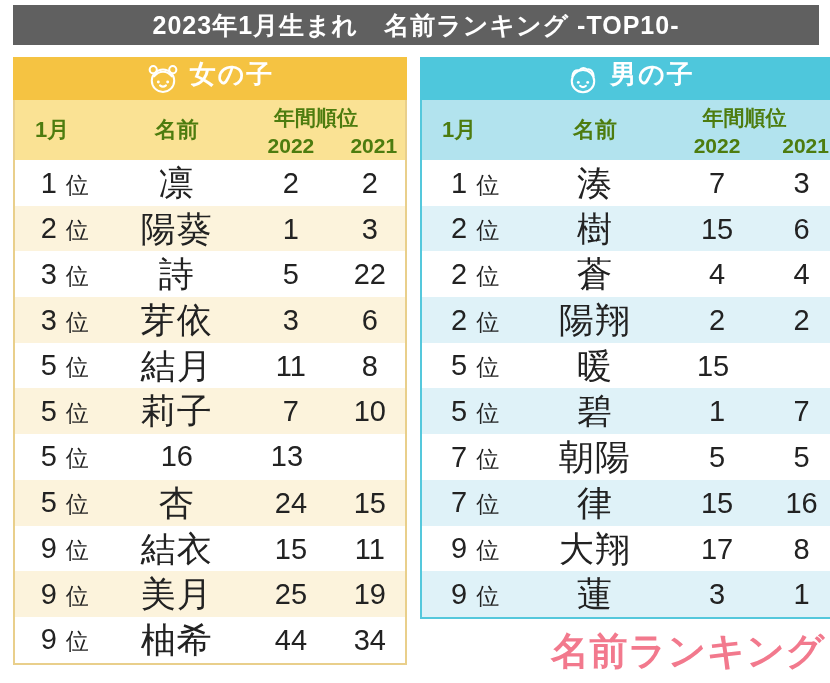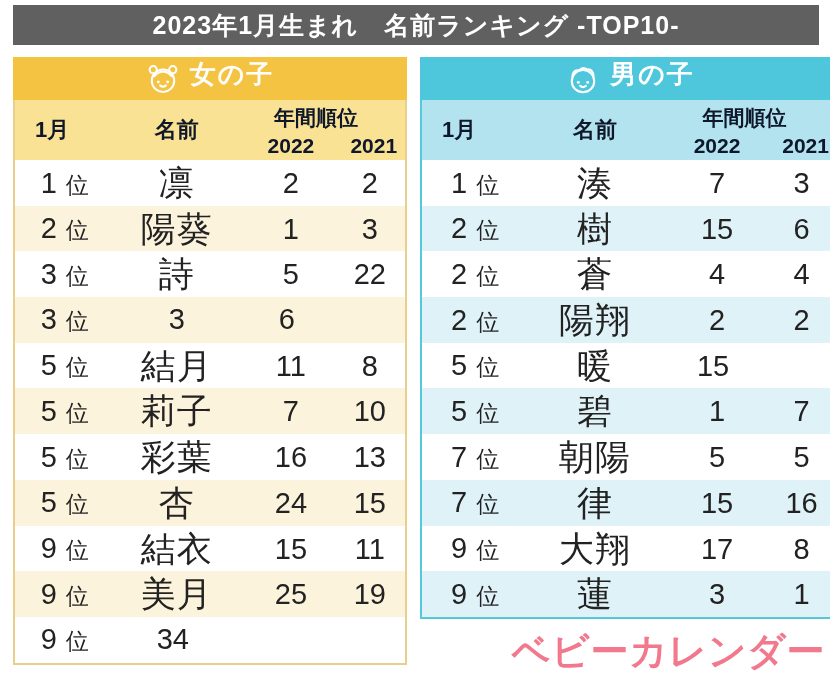"1月" .subheader { color: #0f172a -> #4d7c0f }
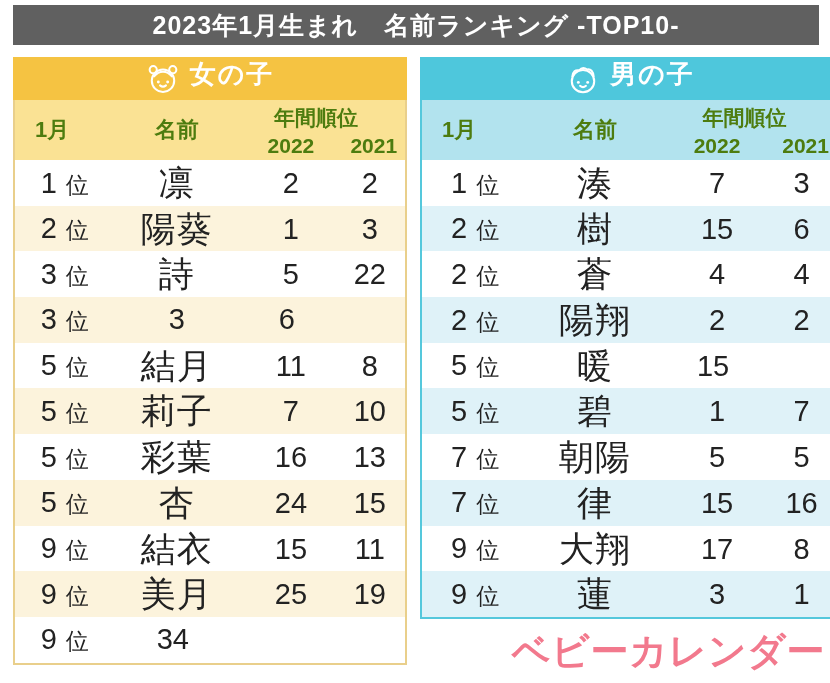"芽依" div.cell { html: none -> <div>芽依</div> }
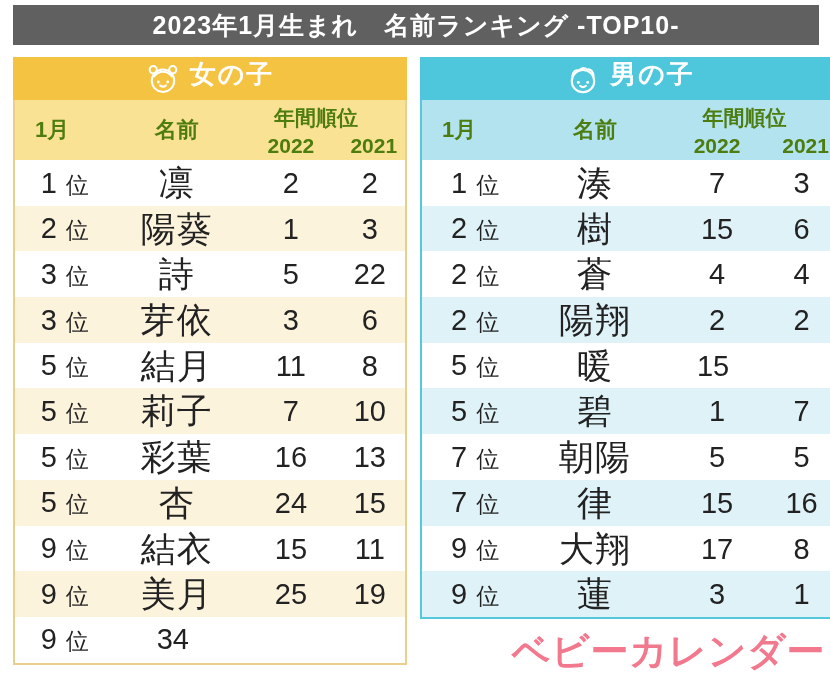"彩葉" div.cell { html: <div>彩葉</div> -> none }
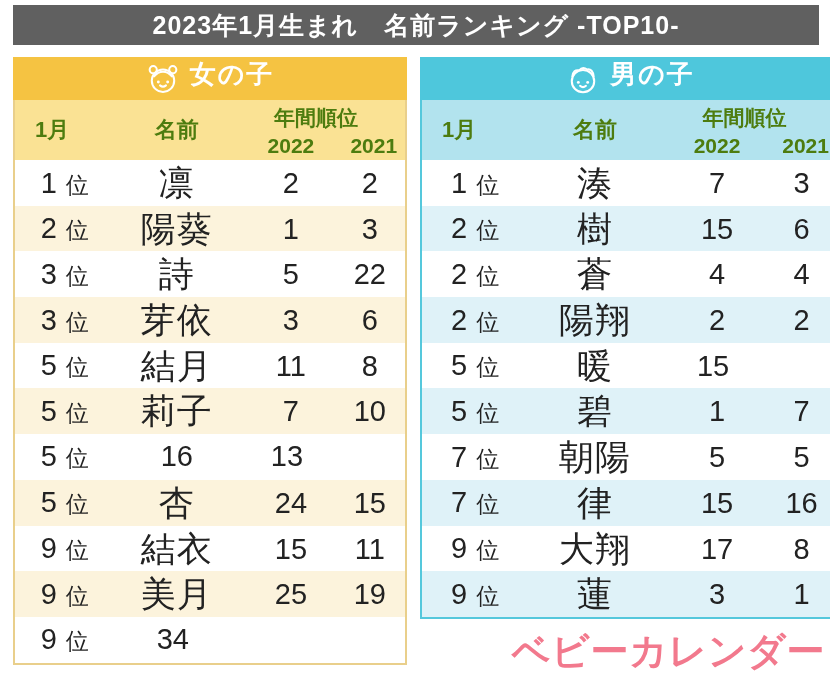"柚希" div.cell { html: none -> <div>柚希</div> }
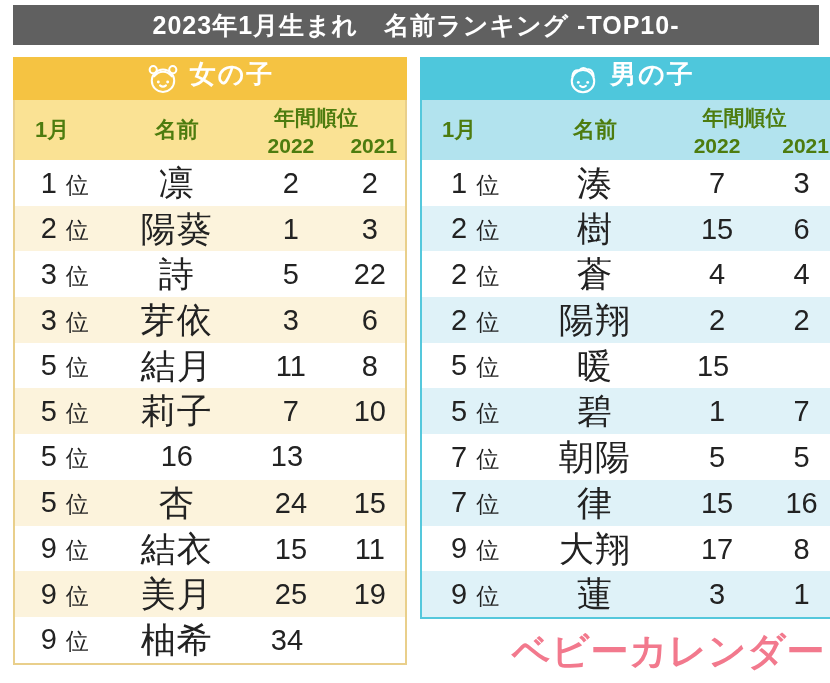"44" div.cell { html: none -> <div>44</div> }
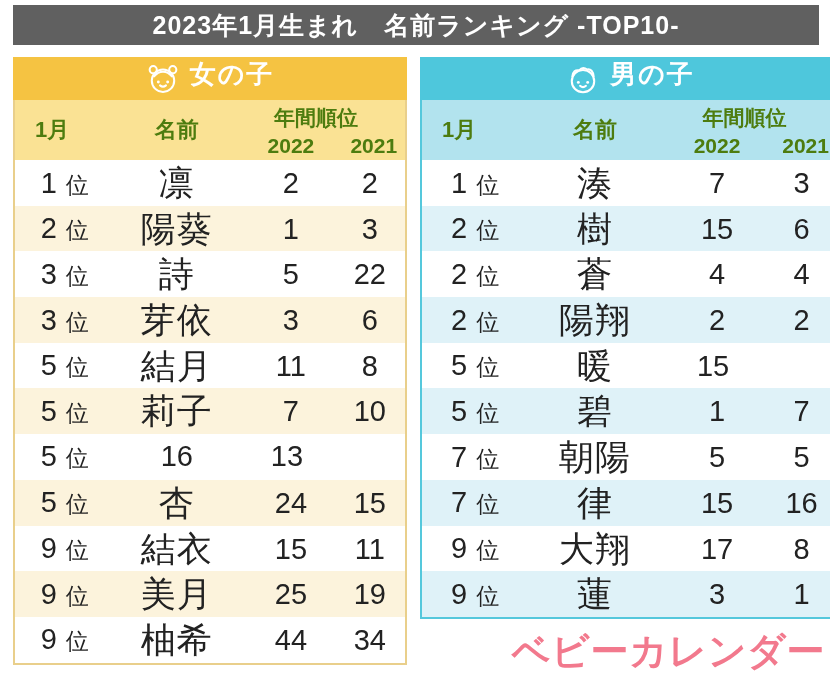"ベビーカレンダー" div.logo { text: ベビーカレンダー -> 名前ランキング }
